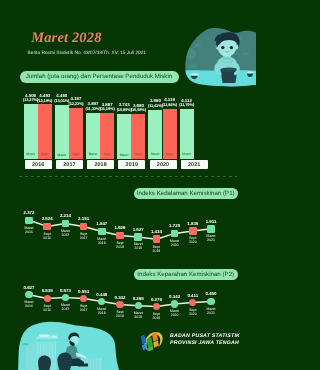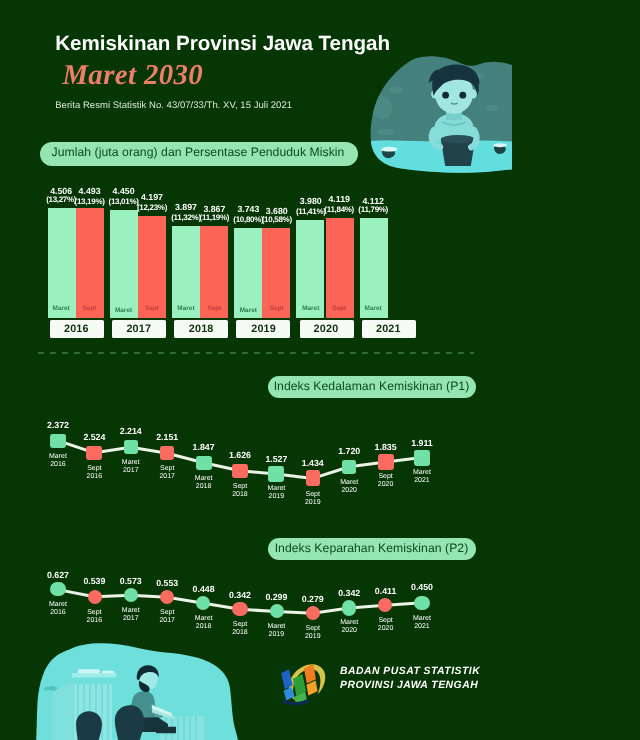"Kemiskinan Provinsi Jawa Tengah" div.abs { html: <div>Kemiskinan Provinsi Jawa Tengah</div> -> none }
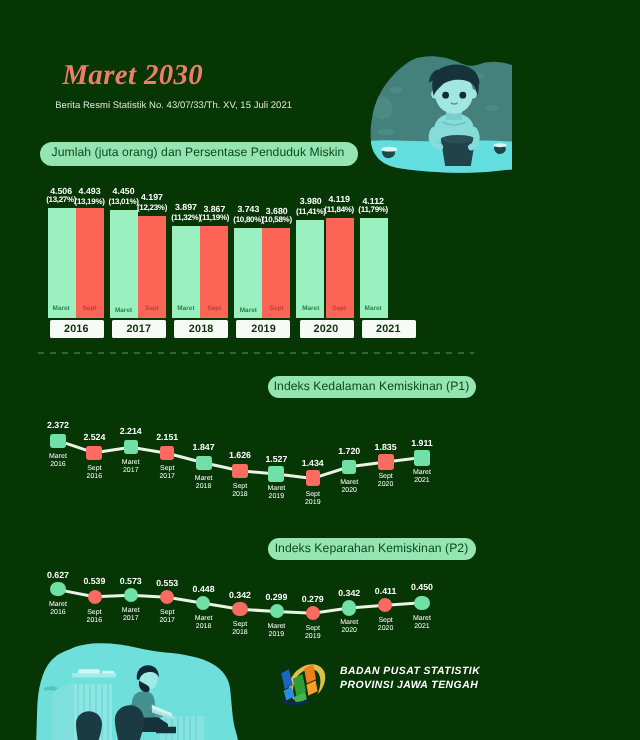"Maret 2030" div.abs { text: 2030 -> 2028 }
